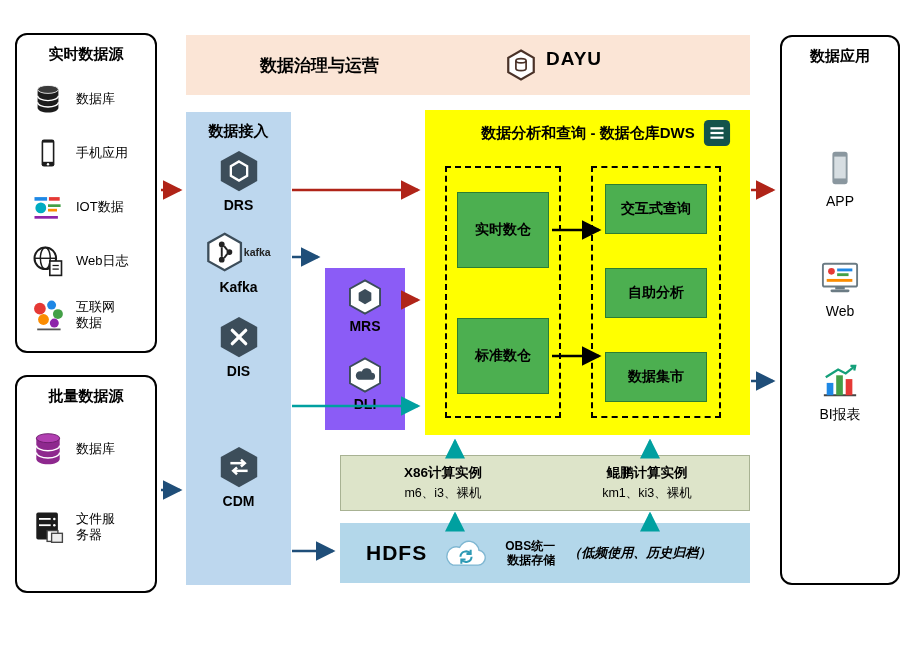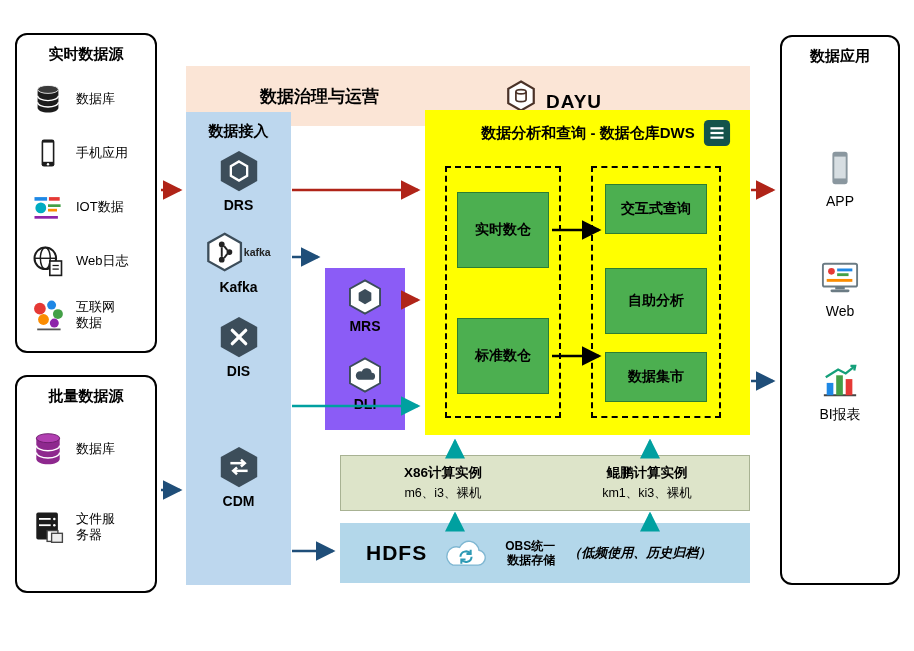"数据治理与运营" .gov { margin-top: 31px -> none }
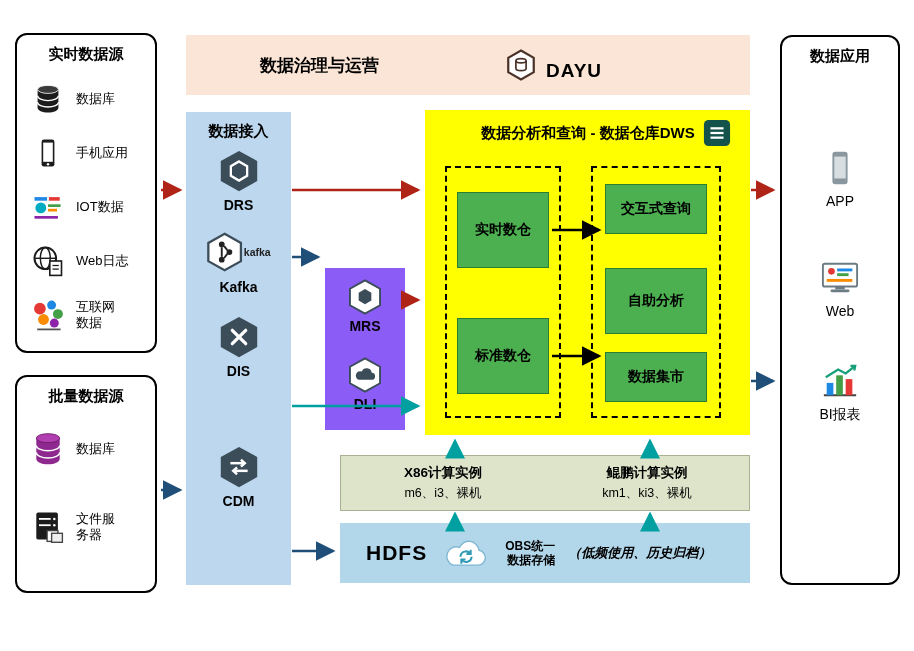"DAYU" .gov-logo { align-items: flex-end -> flex-start }
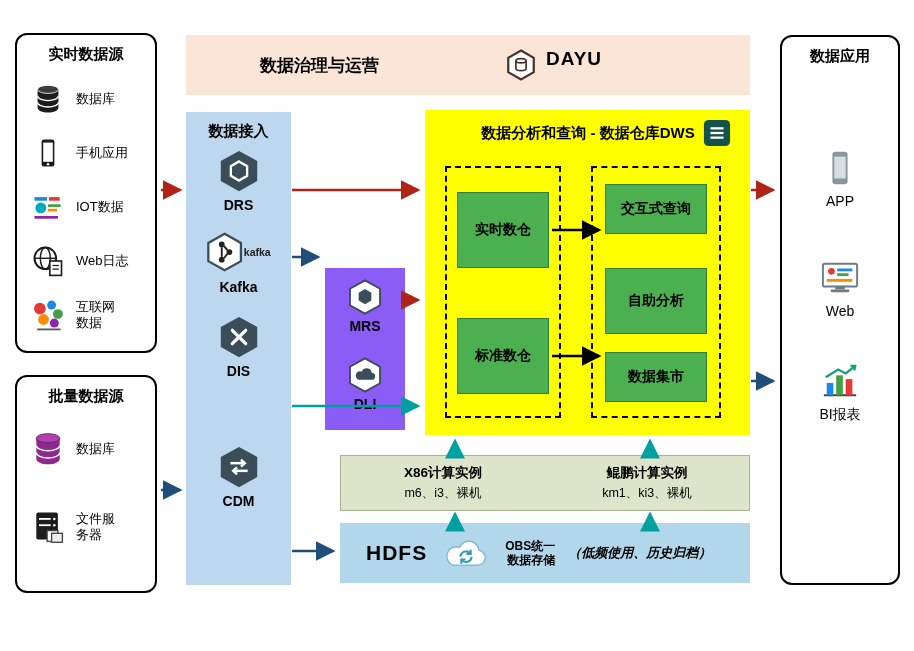"自助分析" .g4 { height: 66px -> 50px }
